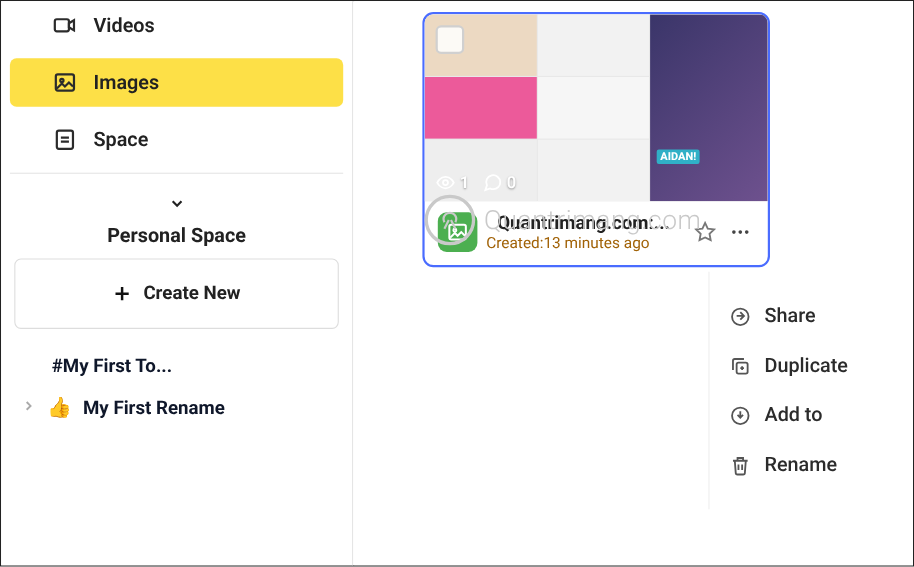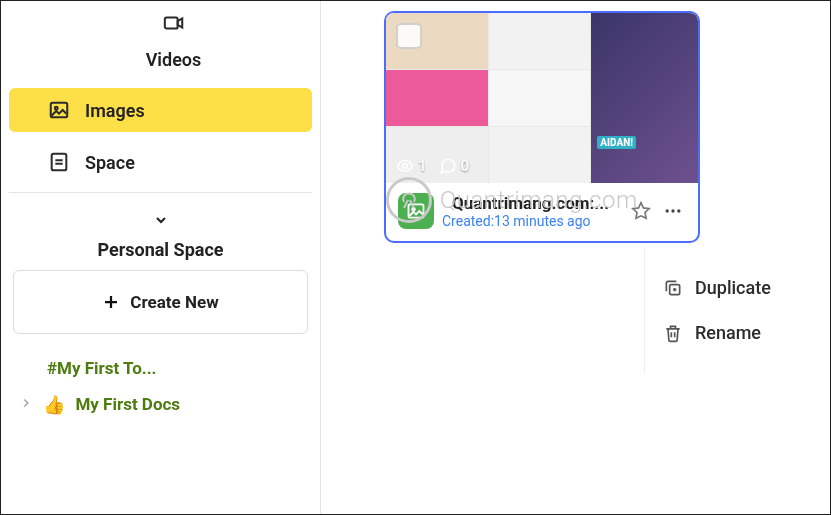"Videos" div.nav-item { flex-direction: column -> none }
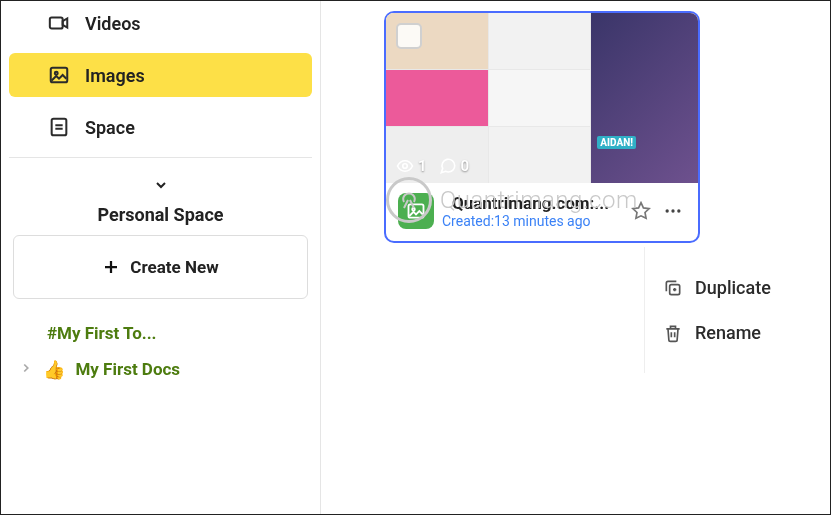"Created:13 minutes ago" .card-sub { color: #3b82f6 -> #a16207 }
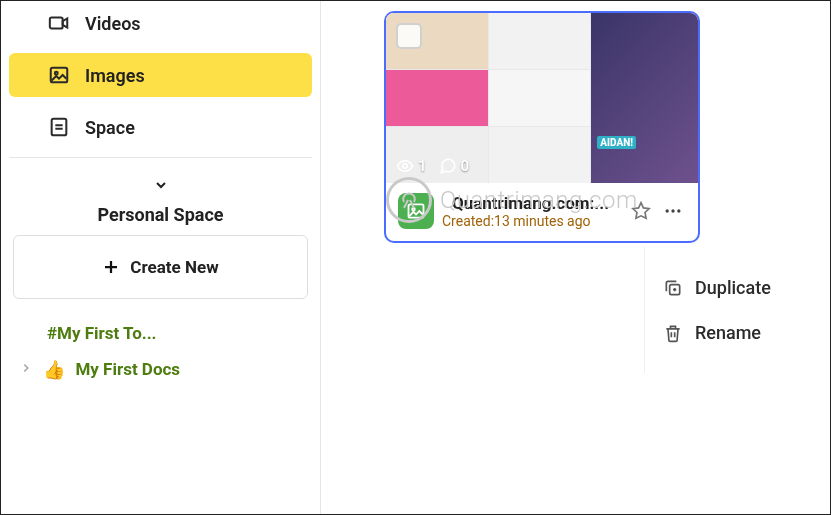"Share" div.menu-item { html: none -> <div> <svg> <circle></circle> <path></path> </svg> <span>Share</span> </div> }
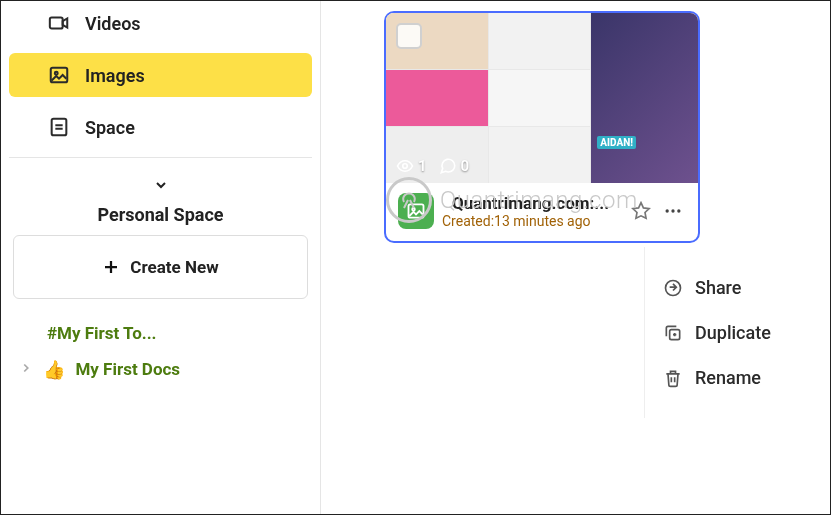"#My First To..." .space-item { align-items: flex-start -> flex-end; color: #4d7c0f -> #0f172a }
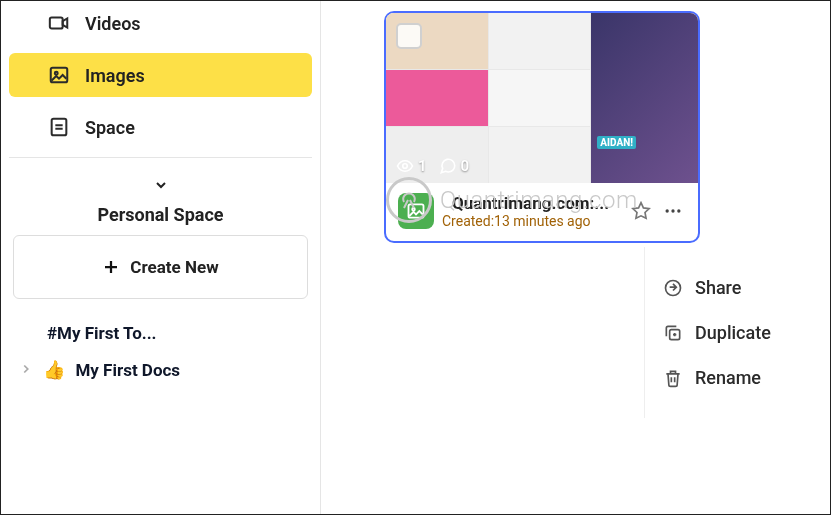"My First Docs" span { text: Docs -> Rename }
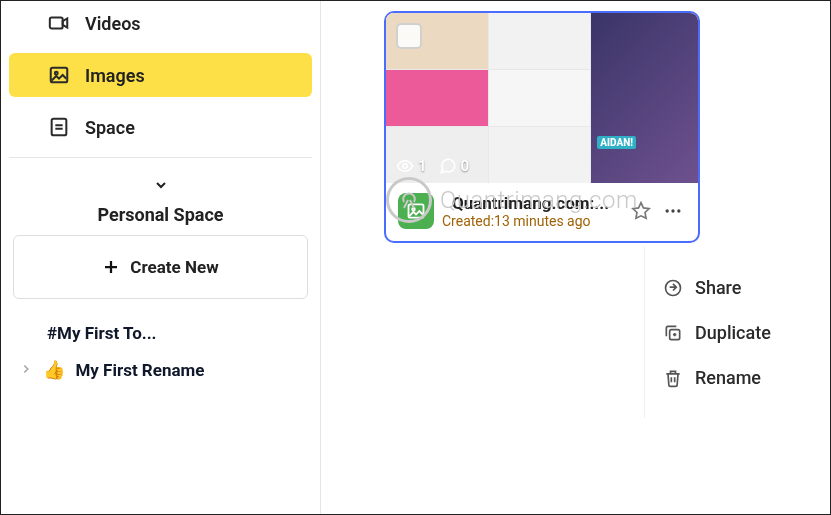"Add to" div.menu-item { html: none -> <div> <svg> <circle></circle> <path></path> </svg> <span>Add to</span> </div> }
